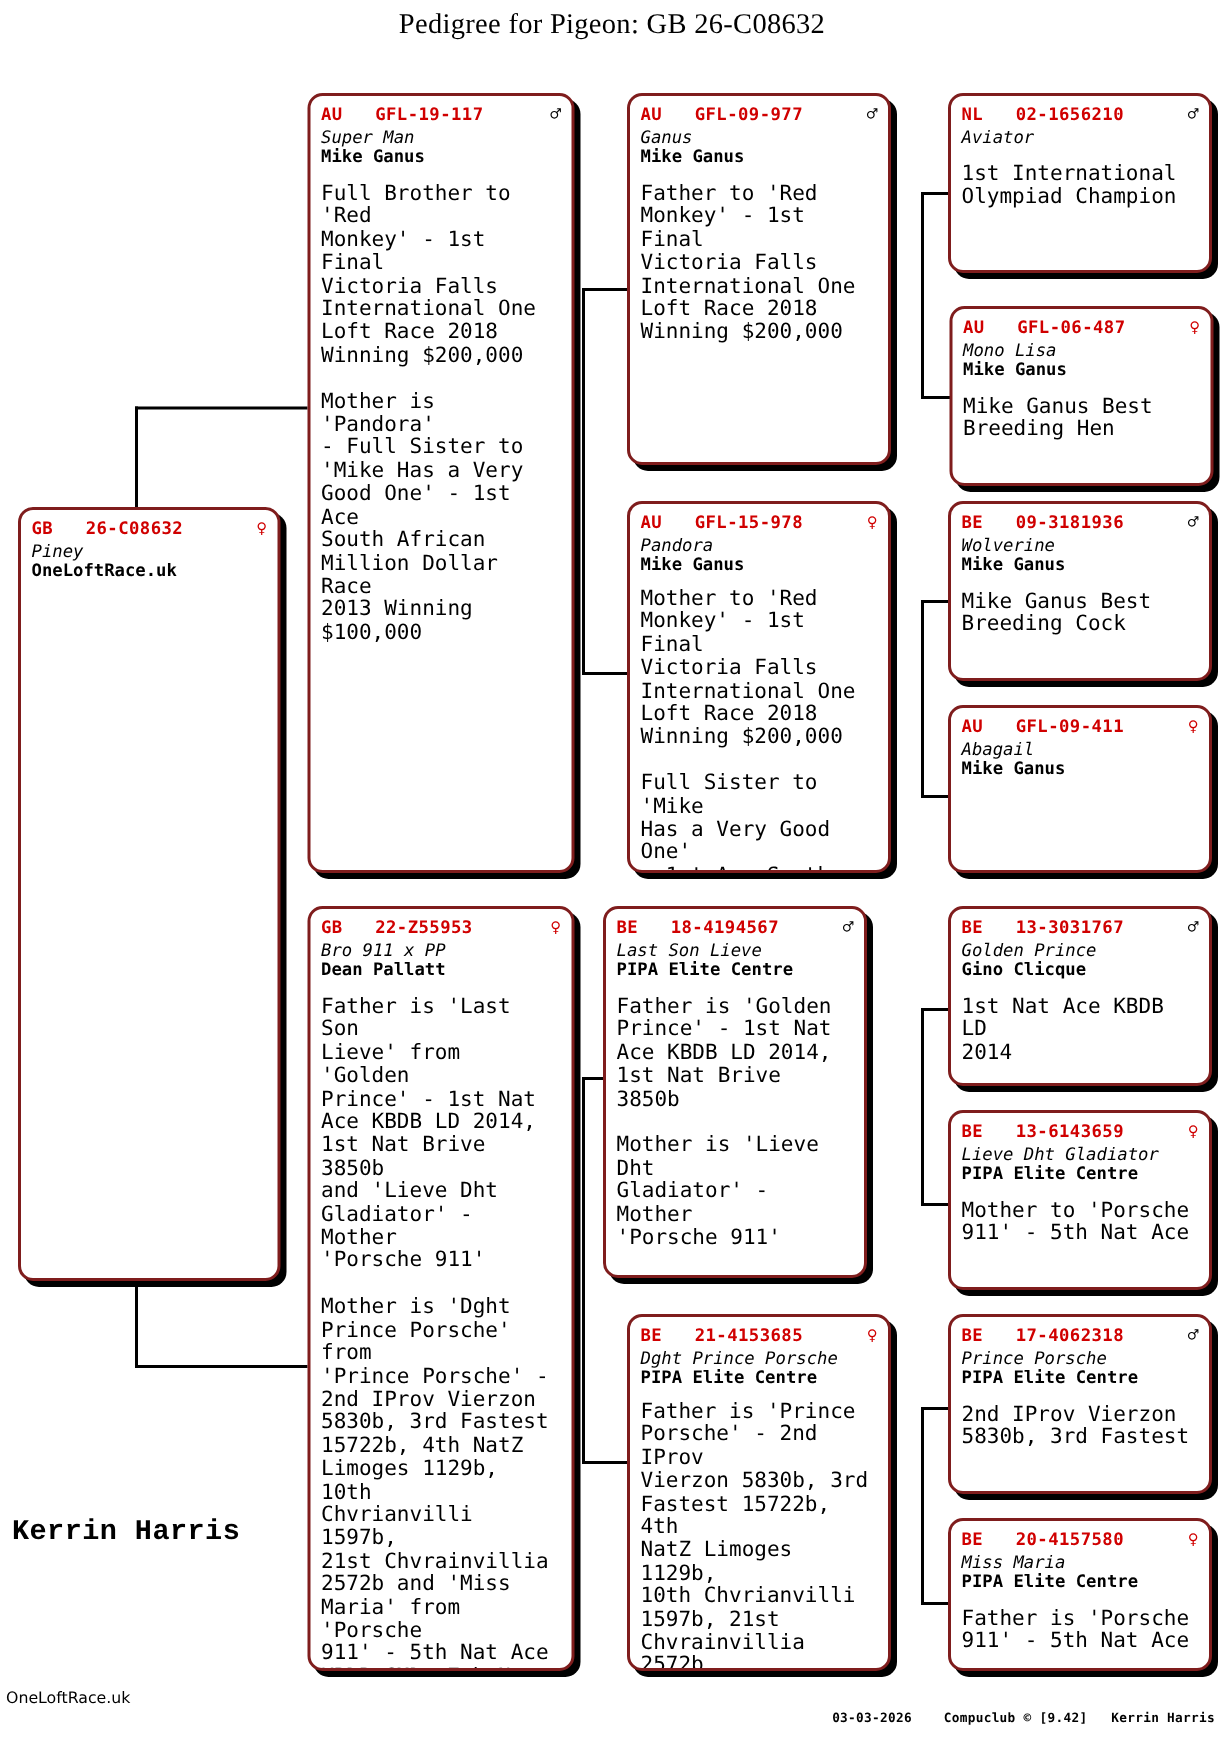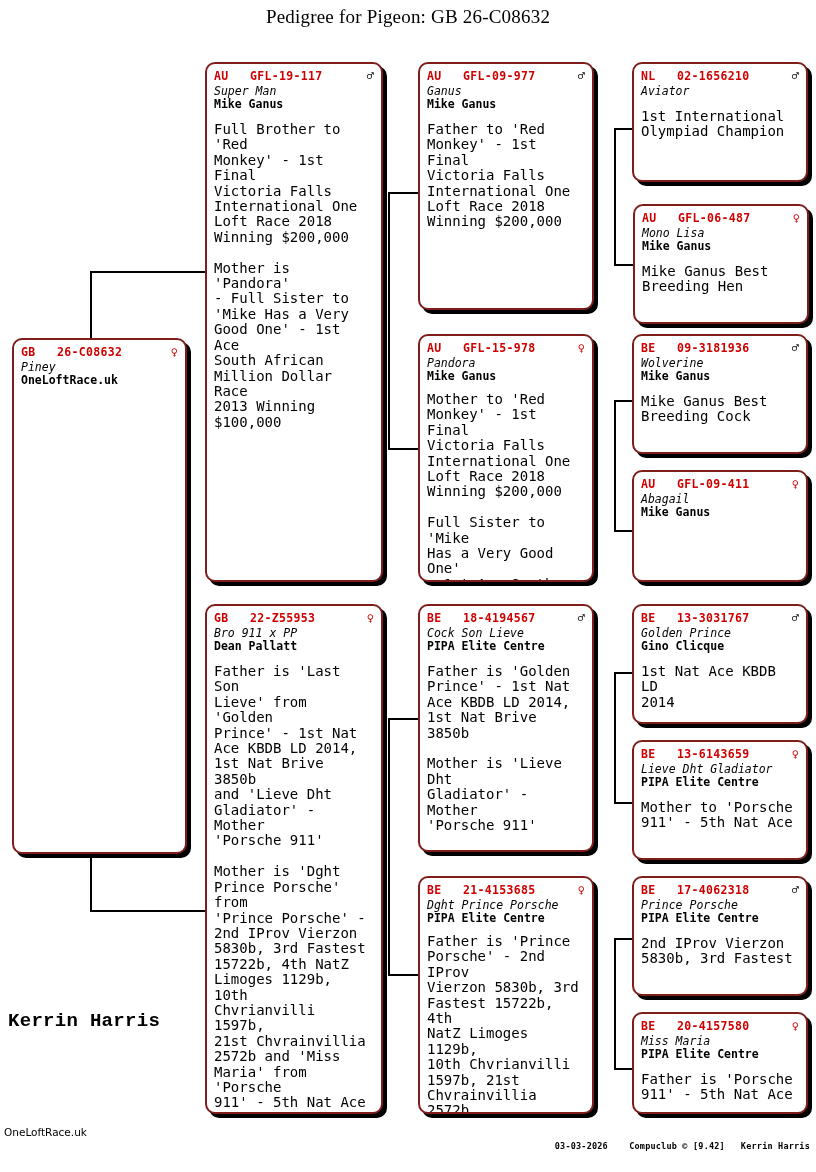"BE 18-4194567" div.card { left: 418px -> 402px }
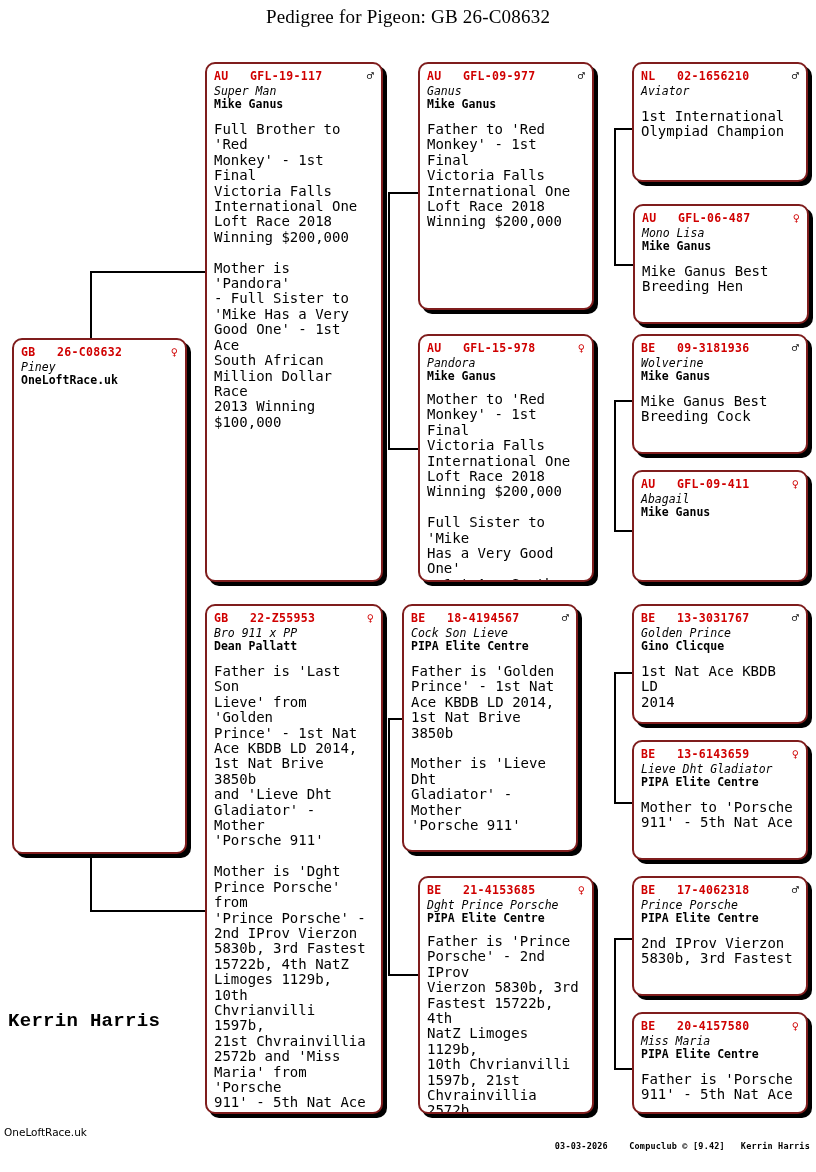"Cock Son Lieve" div.name { text: Cock -> Last }
